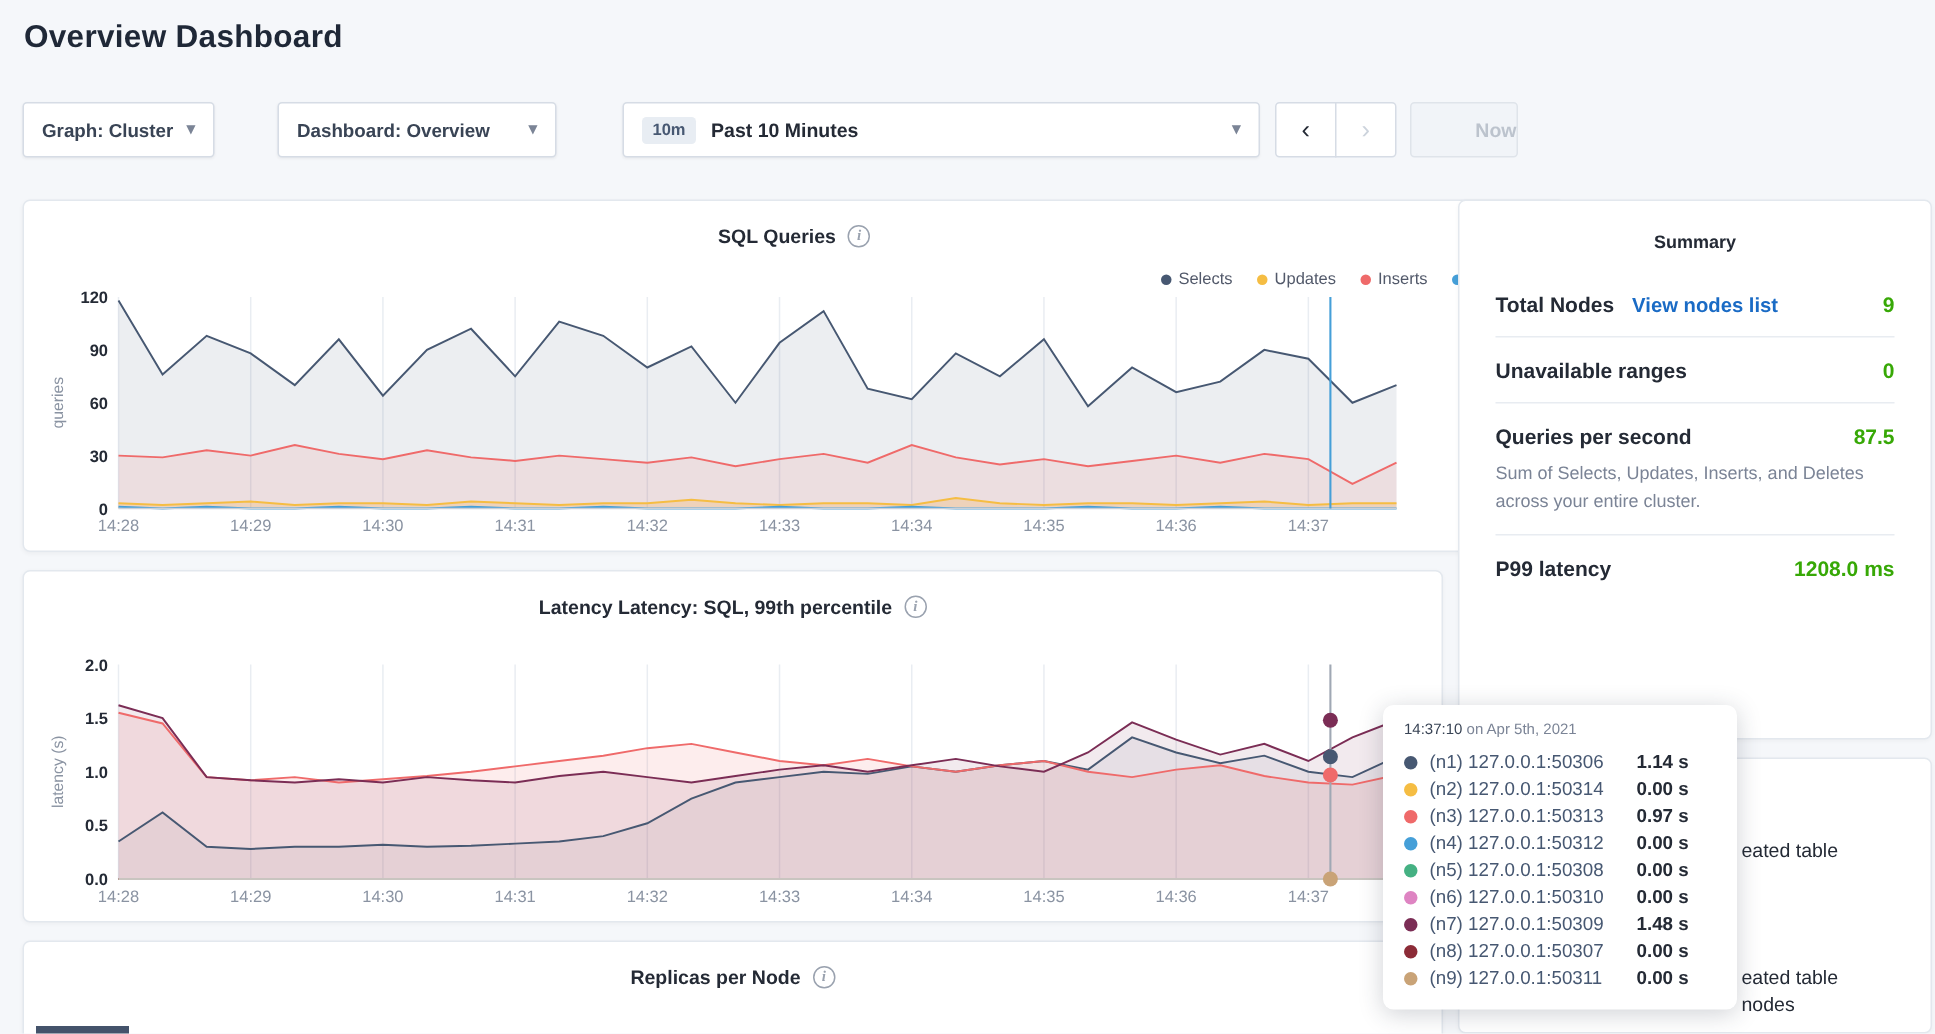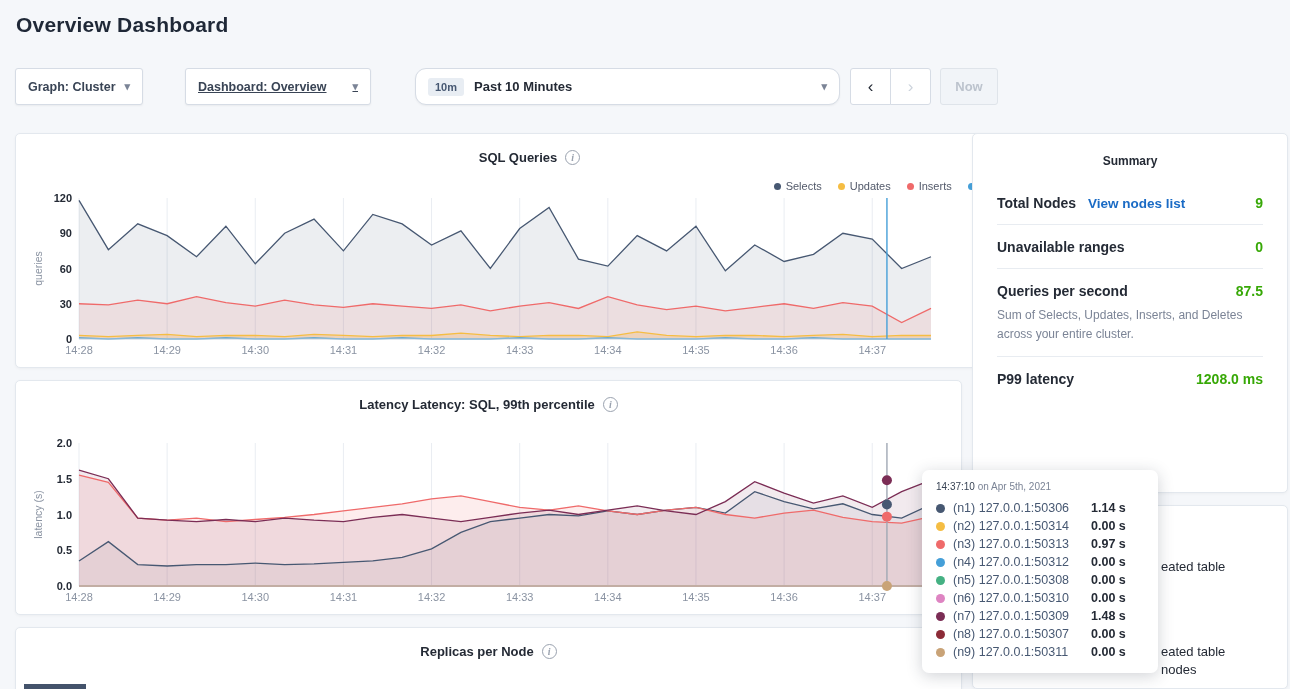"Dashboard: Overview" #dash-dd { text-decoration: underline -> none }
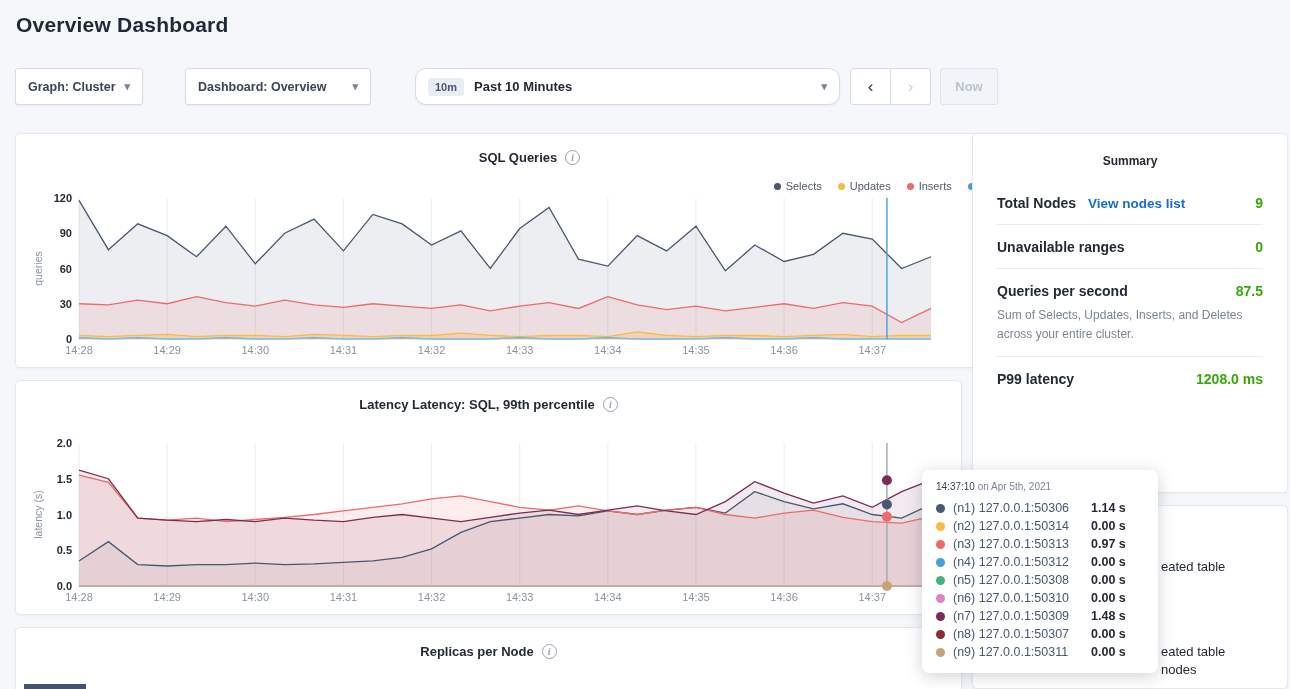"10m" #time-picker { border-radius: 11px -> none }
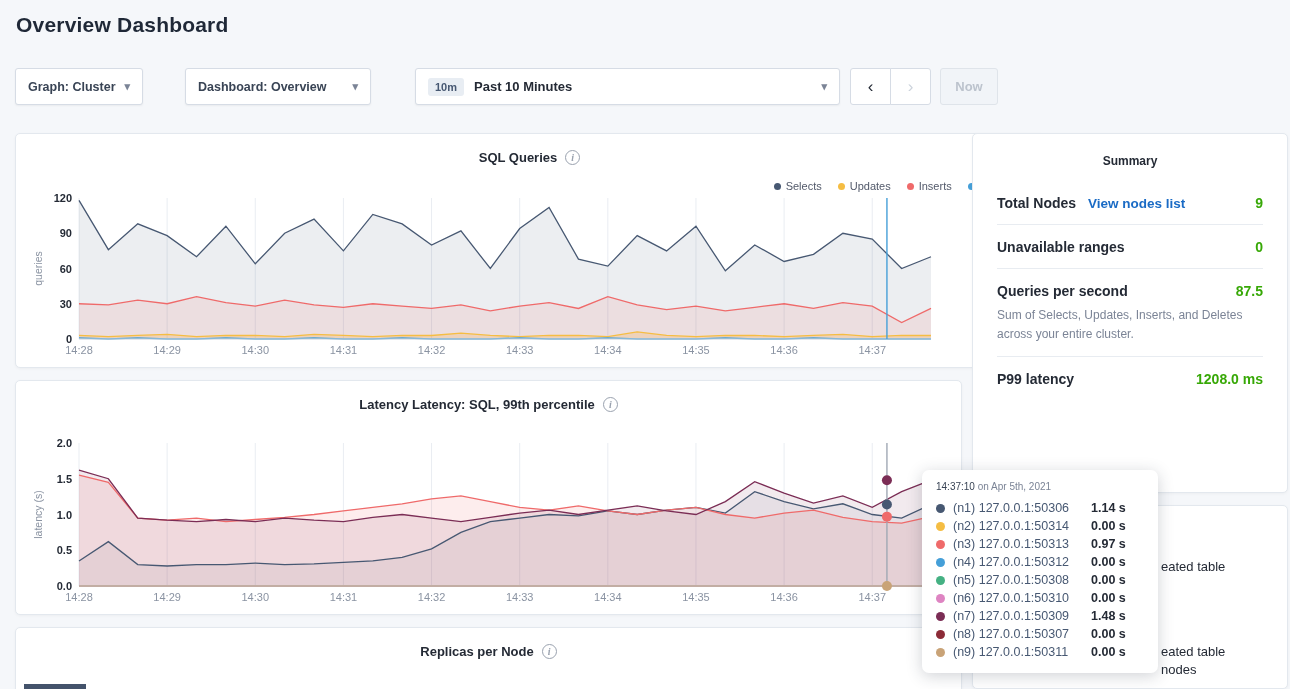"Now" .now-btn { text-align: none -> right; width: 58px -> 72px }
